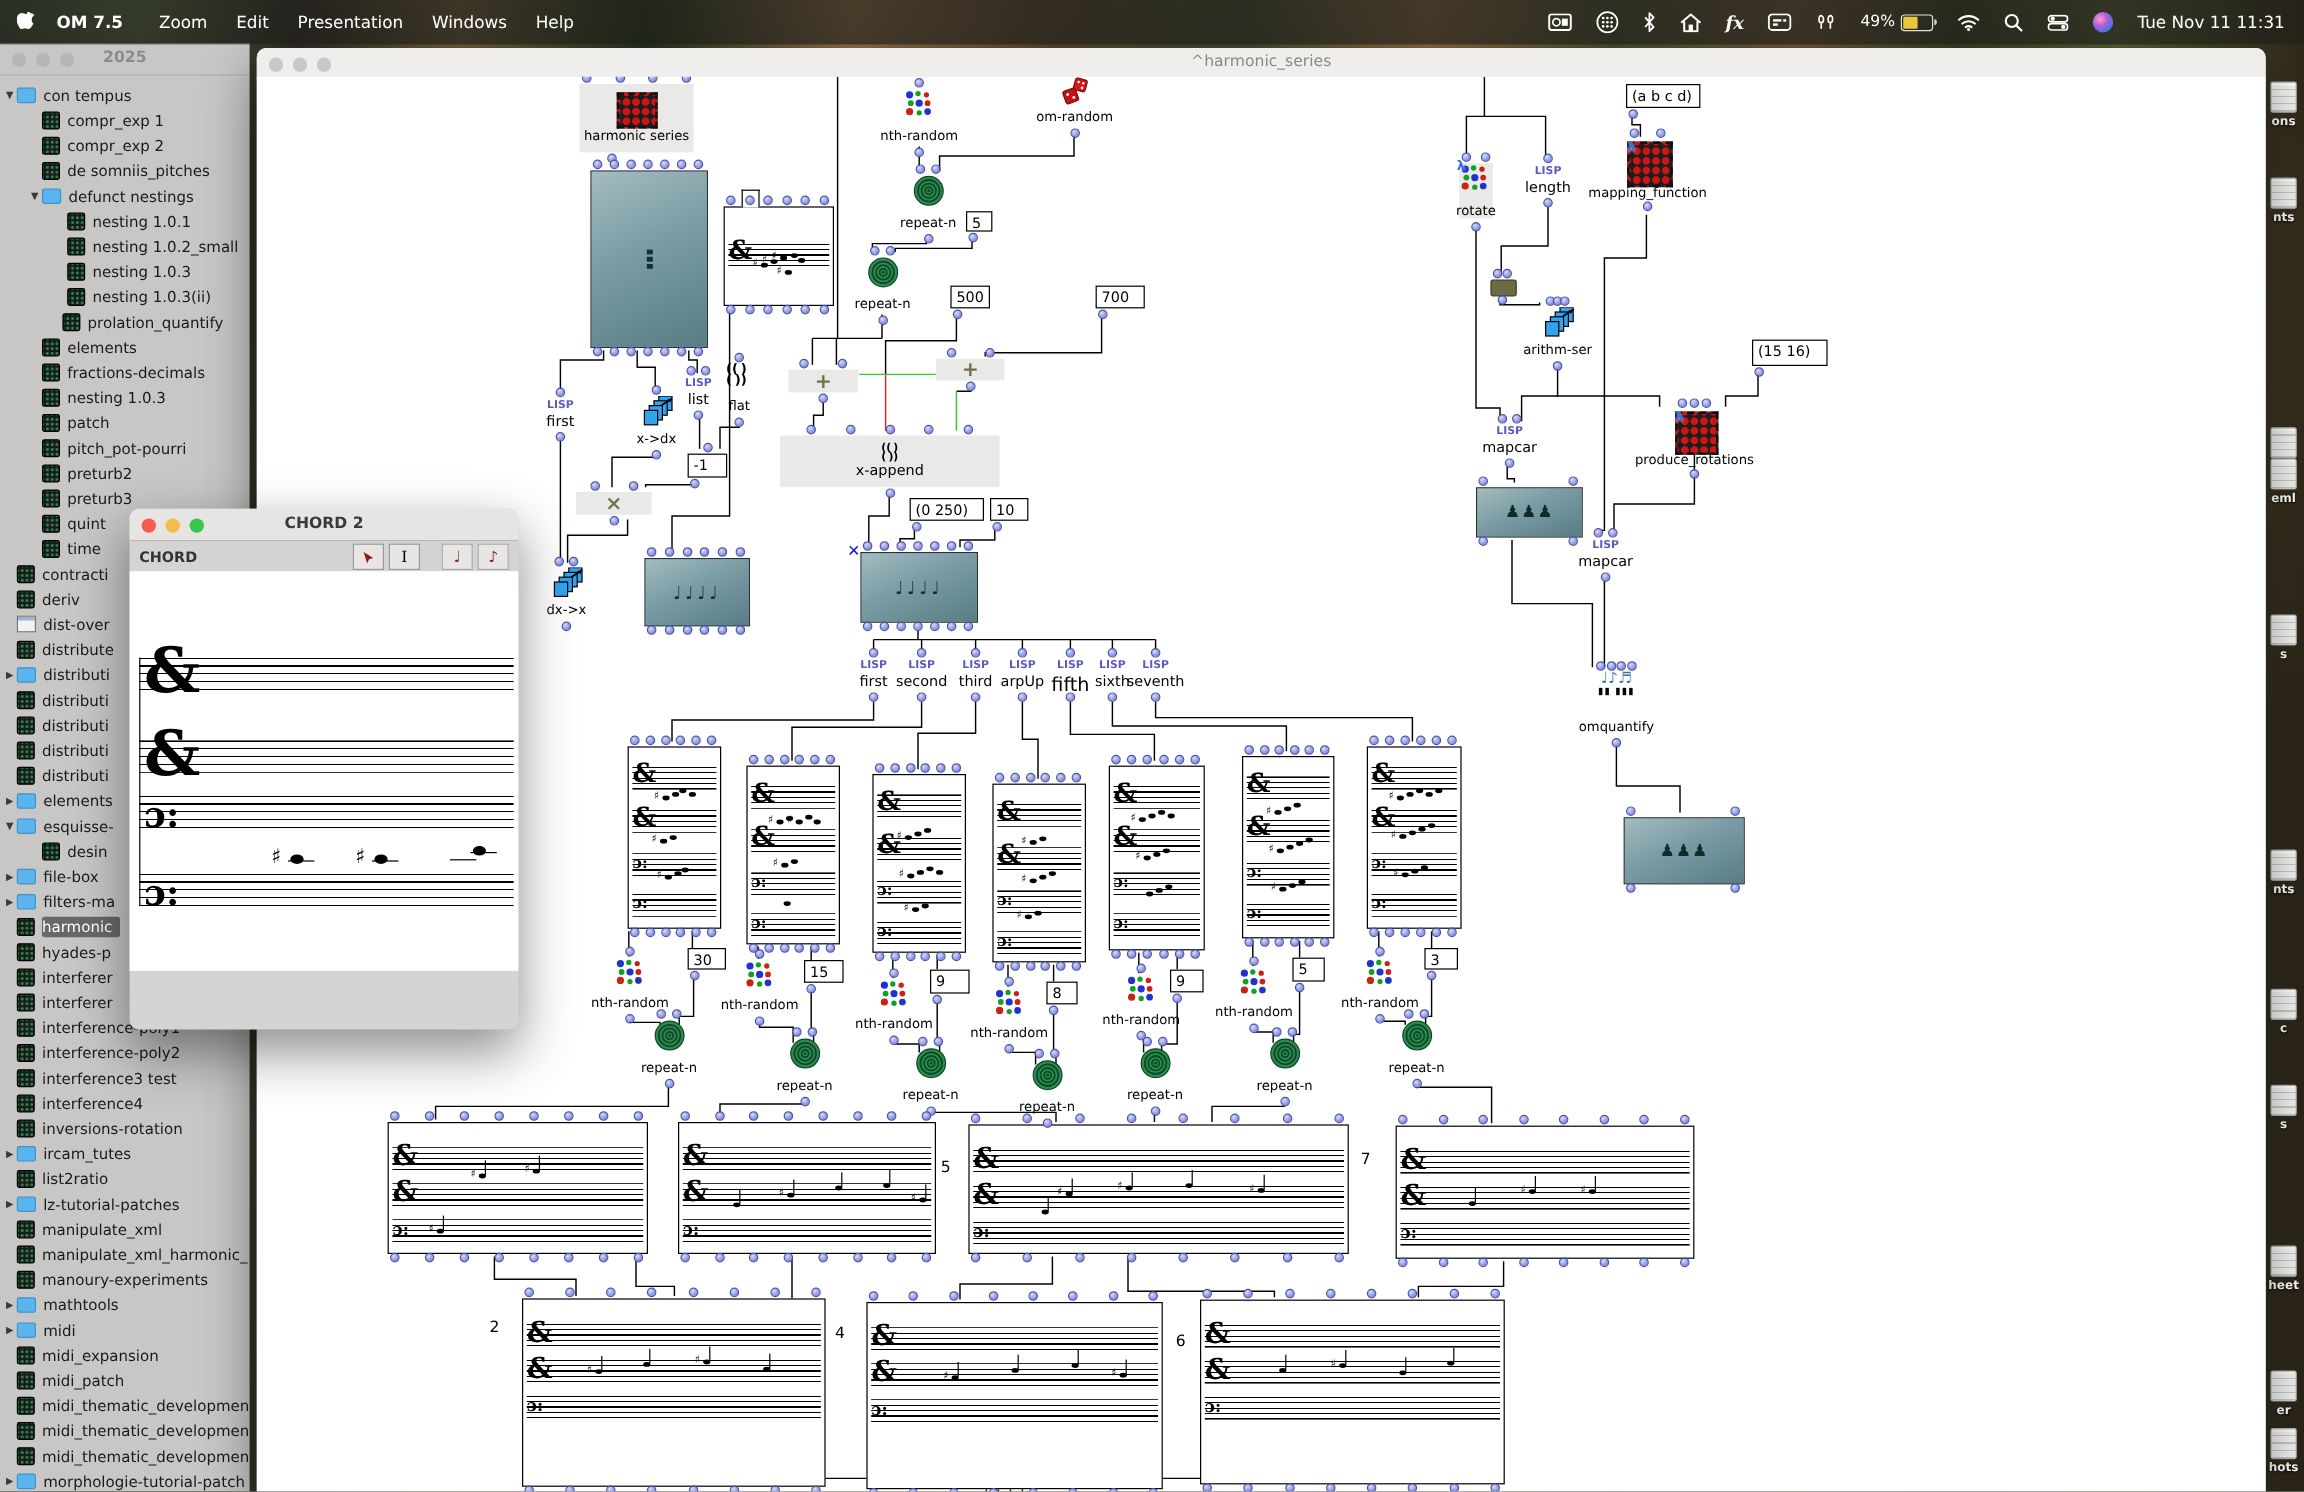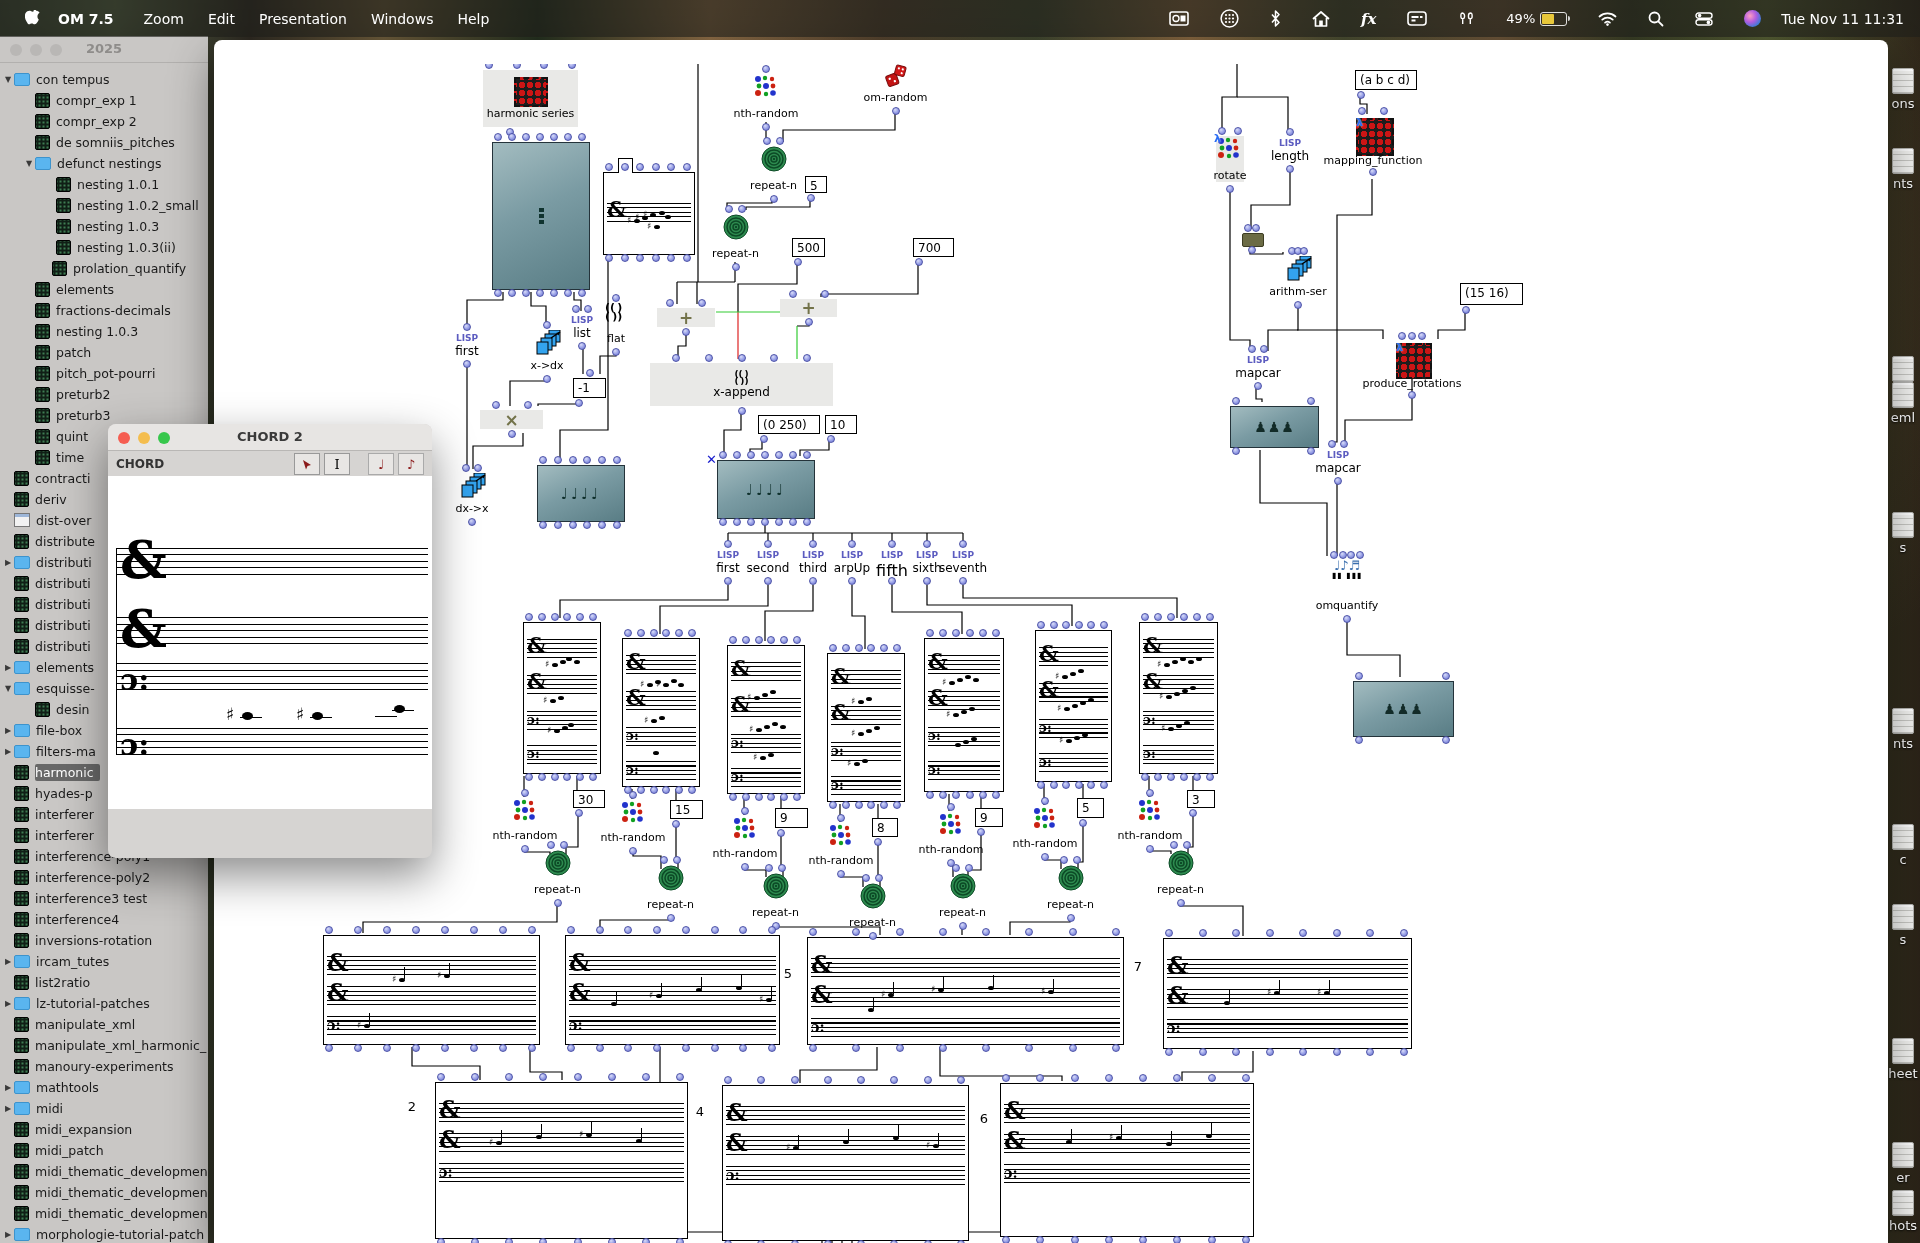"fx" .mico { margin-left: 11px -> none }
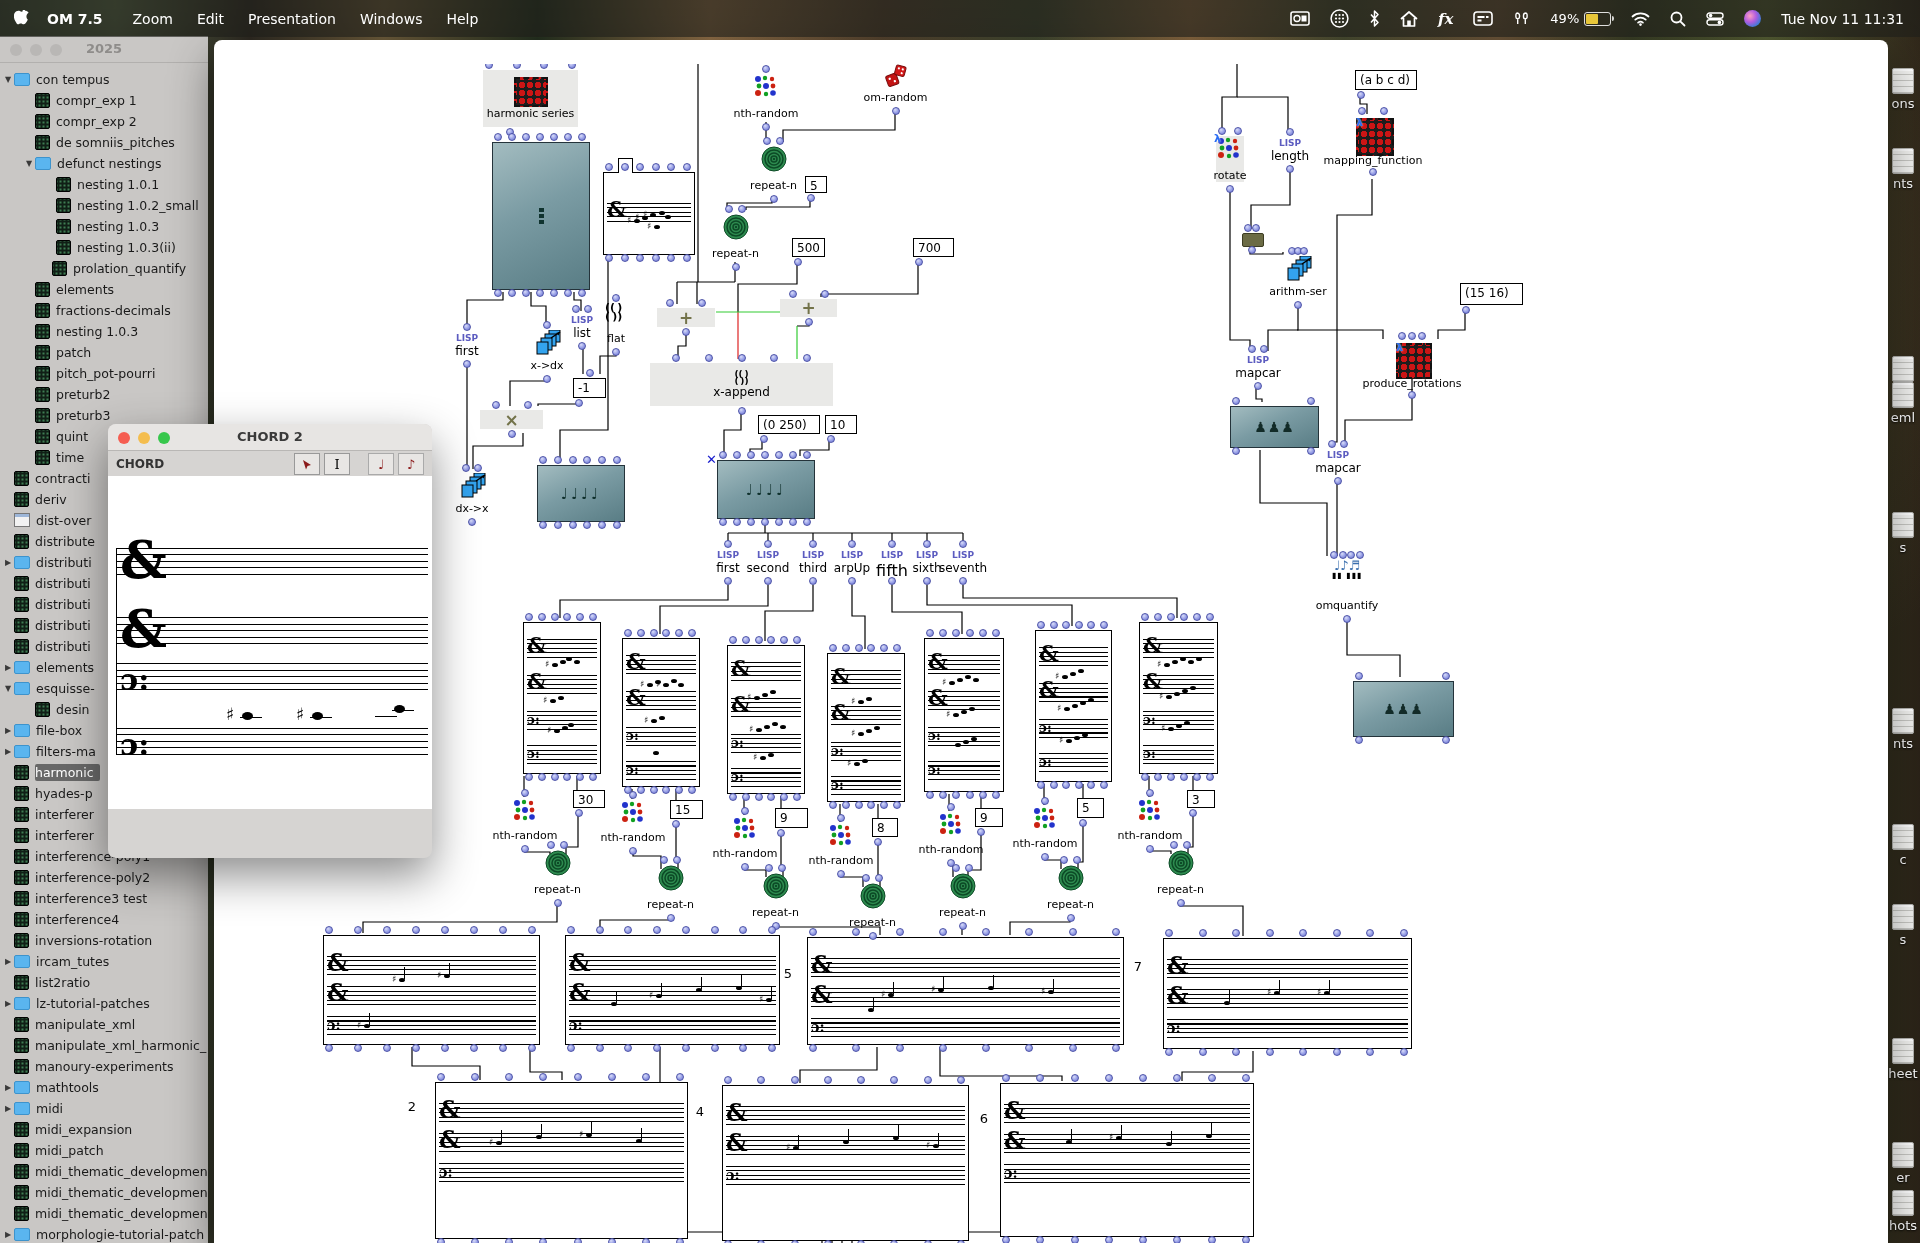"^harmonic_series" div.titlebar { html: none -> <div> <div> <span></span> <span></span> <span></span> </div> <div>^harmonic_series</div> </div> }
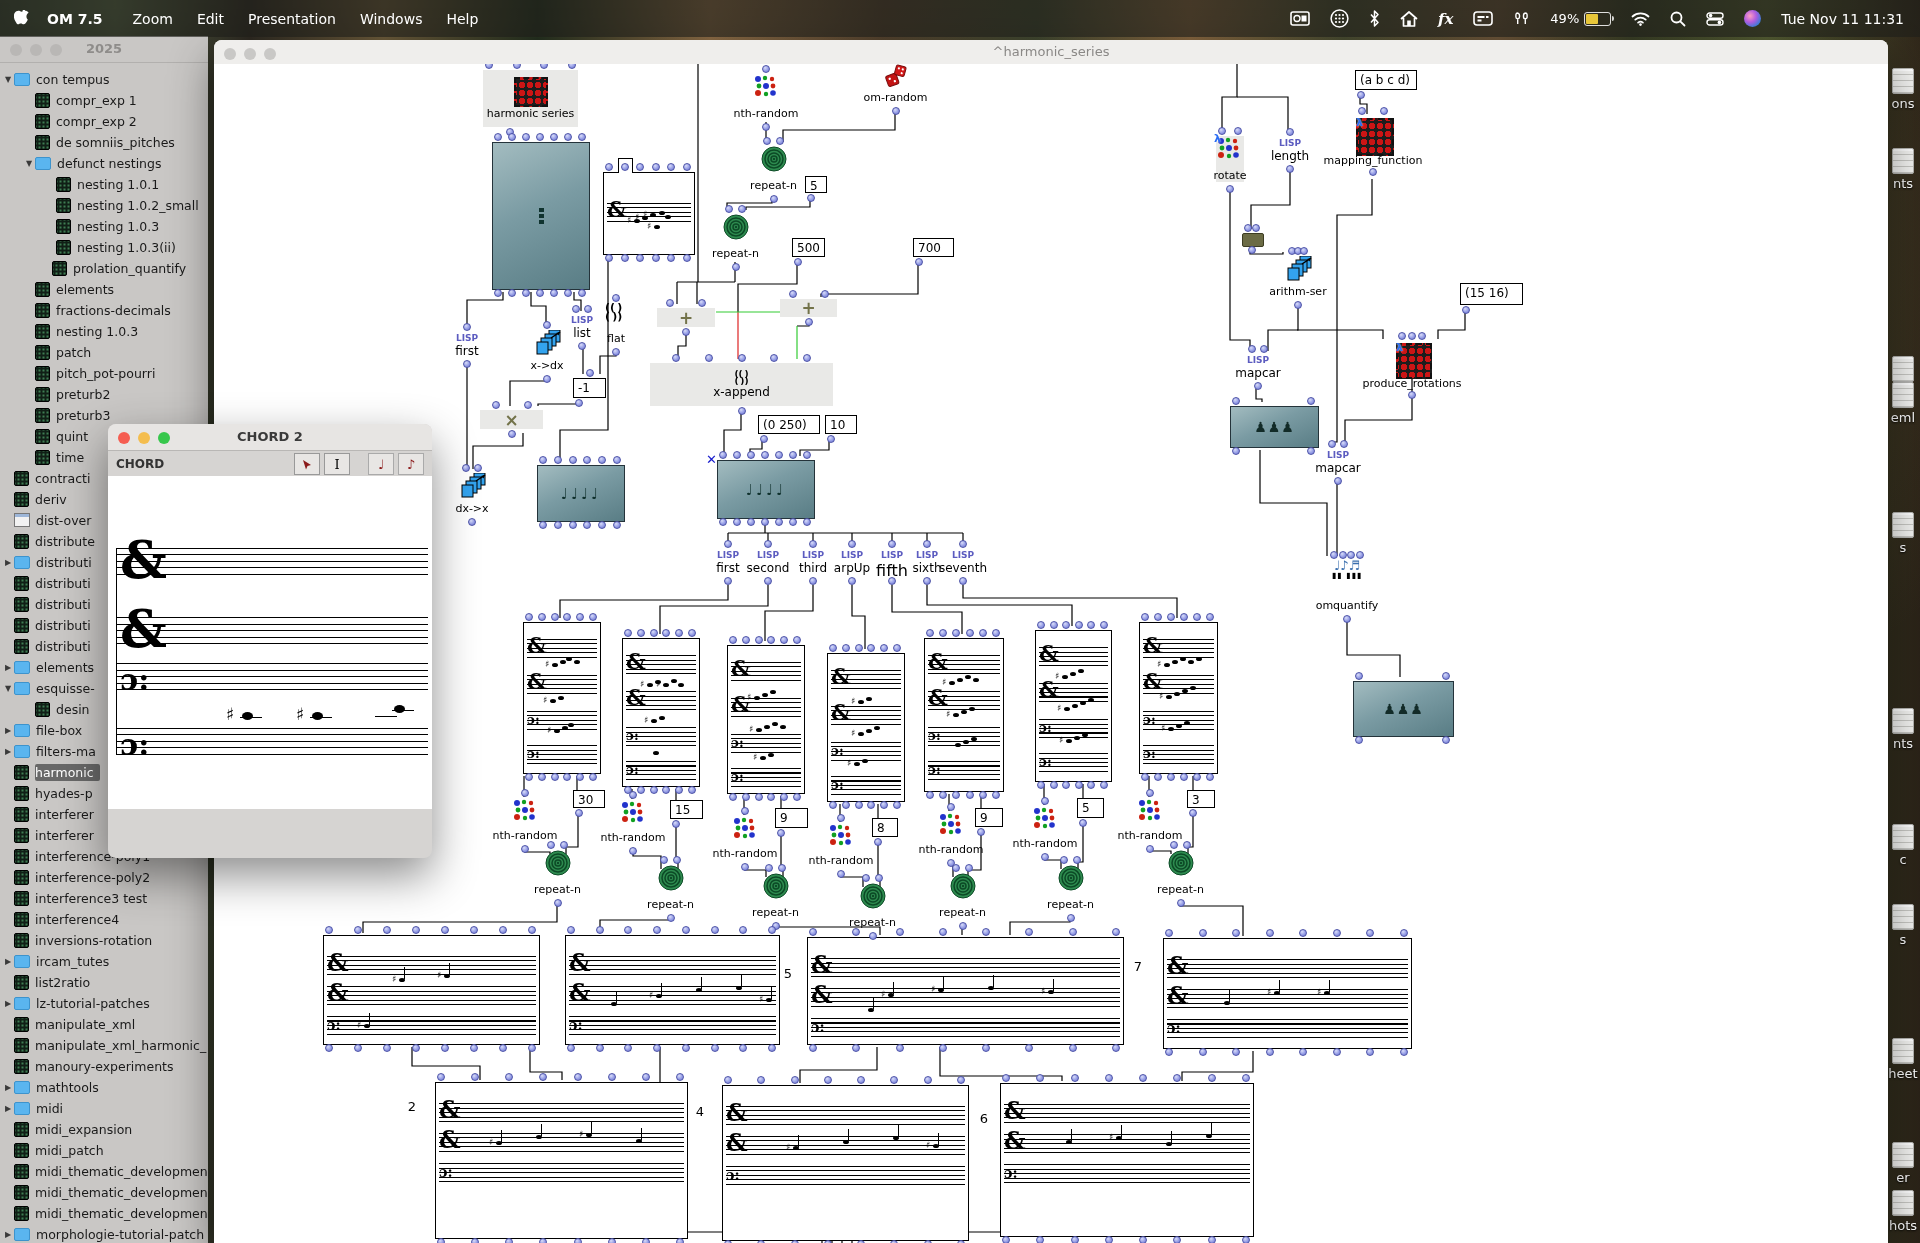"ons" .frag .ftxt { font-size: 13px -> 10px; font-weight: none -> bold }
